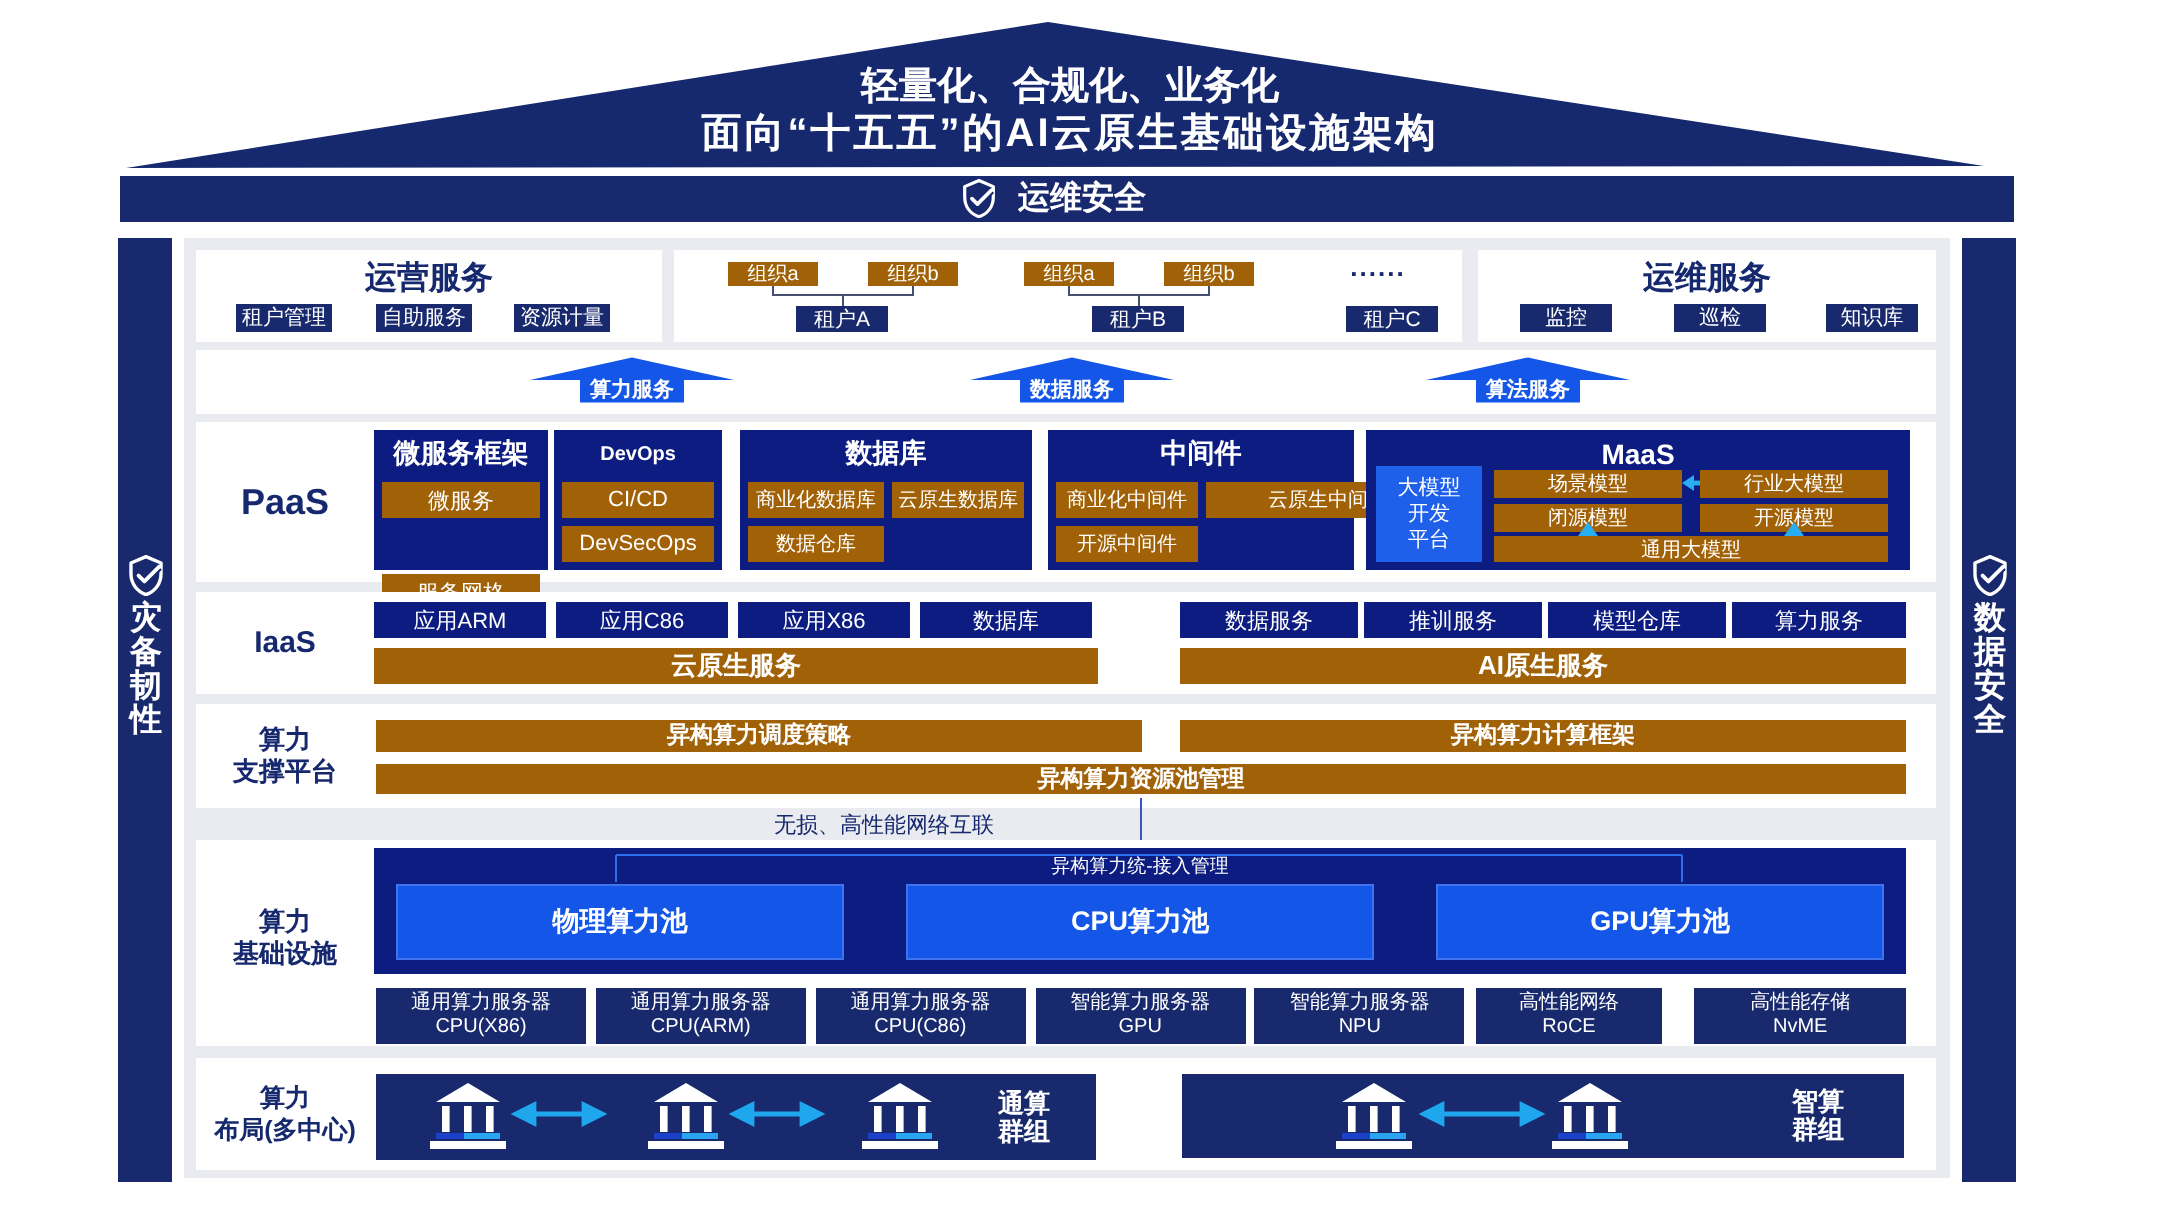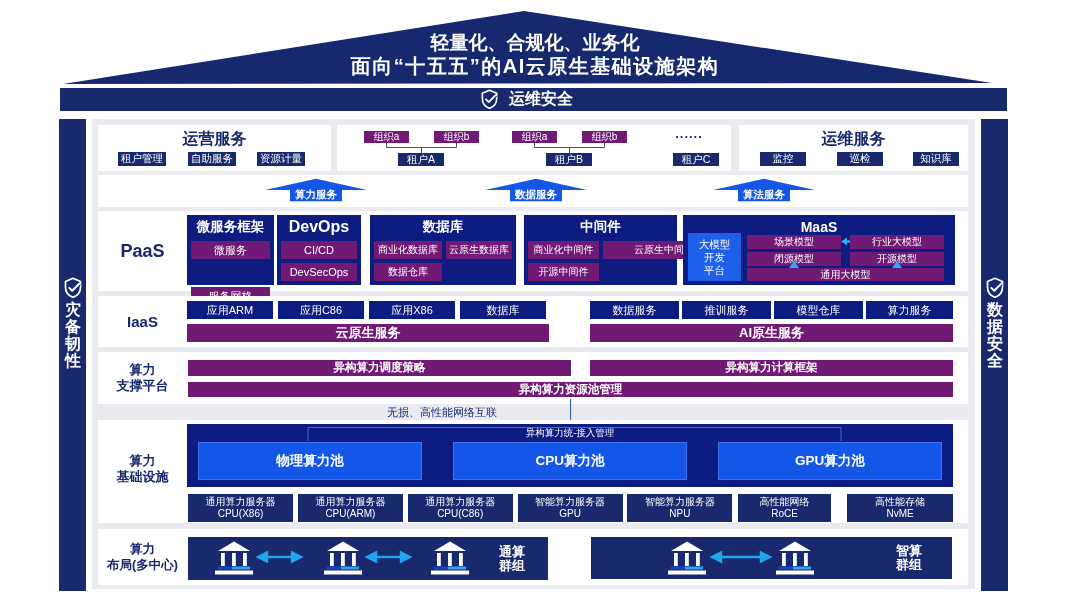"组织a" .bb { background: #701a75 -> #a16207 }
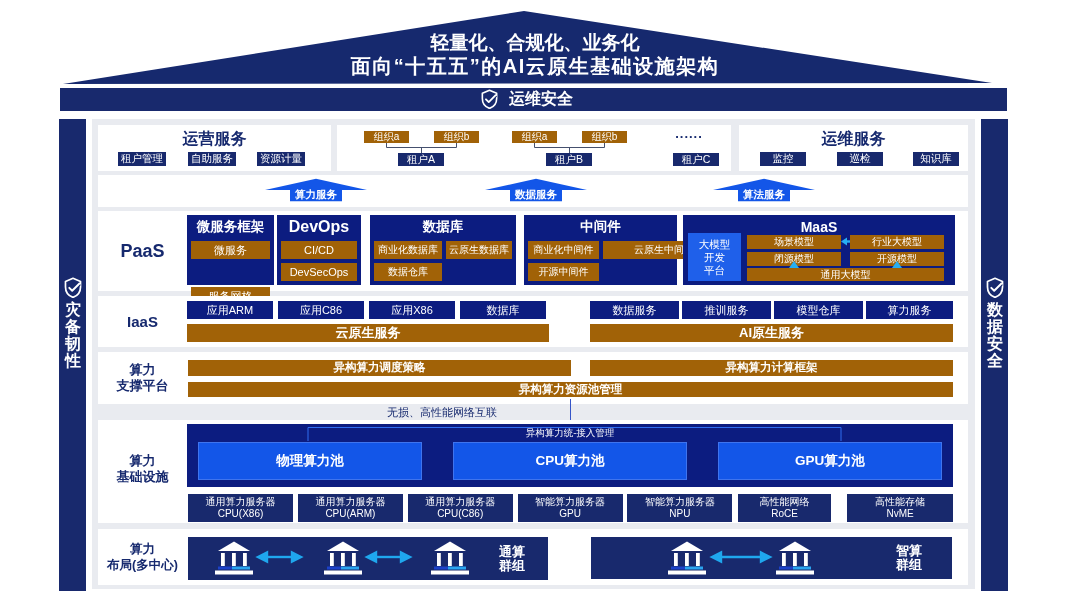"DevOps" div.fx { font-size: 16px -> 10px }
